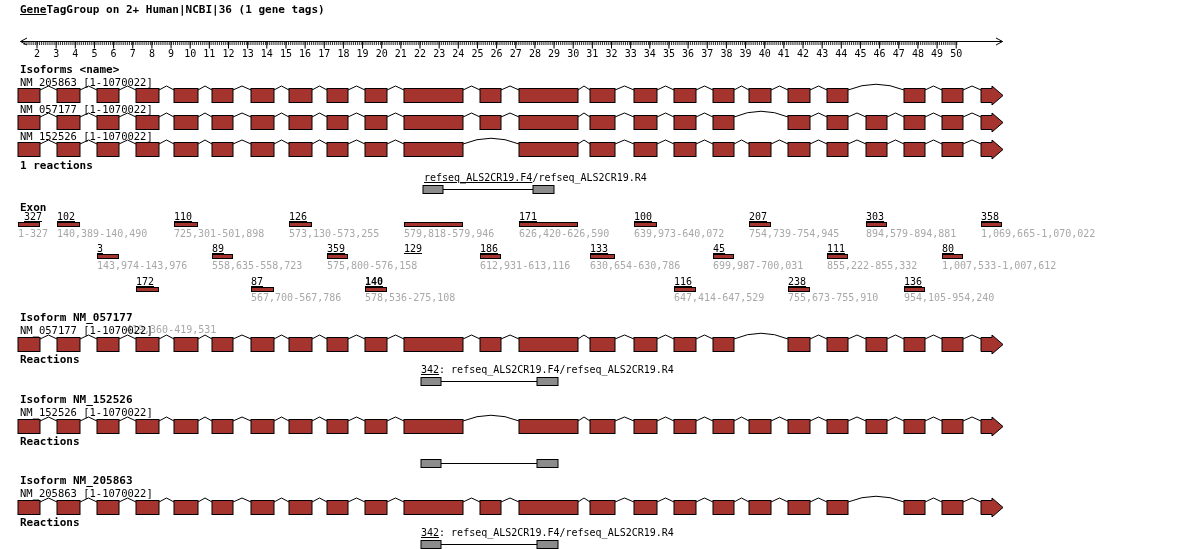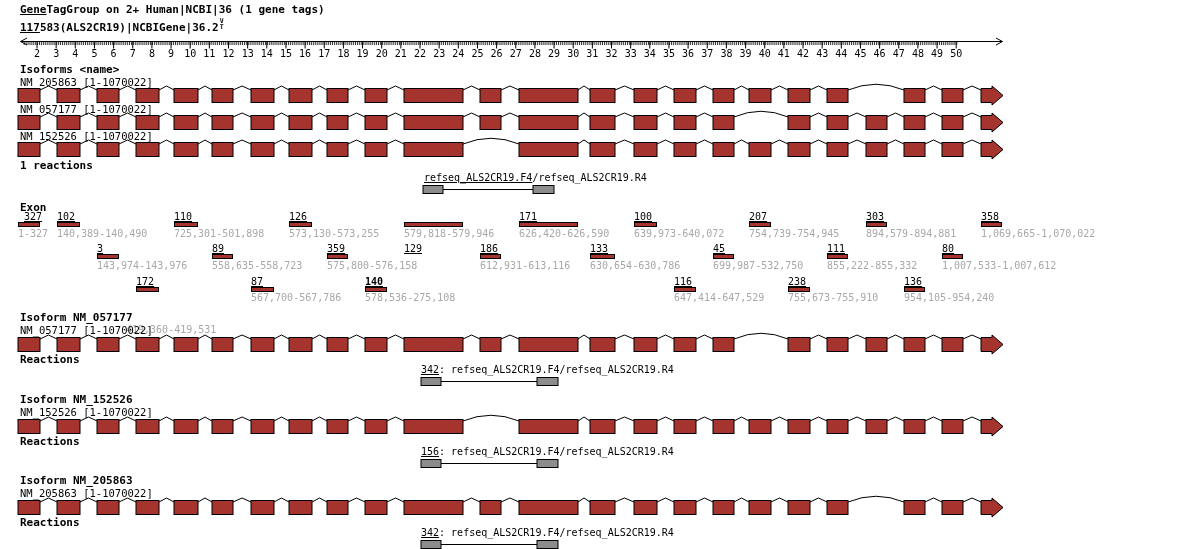"117583(ALS2CR19)|NCBIGene|36.2" div.abs { html: <div><span>117</span><span>583(ALS2CR19)|NCBIGene|36.2</span><span><span>V</span><span>T</span></span></div> -> none }
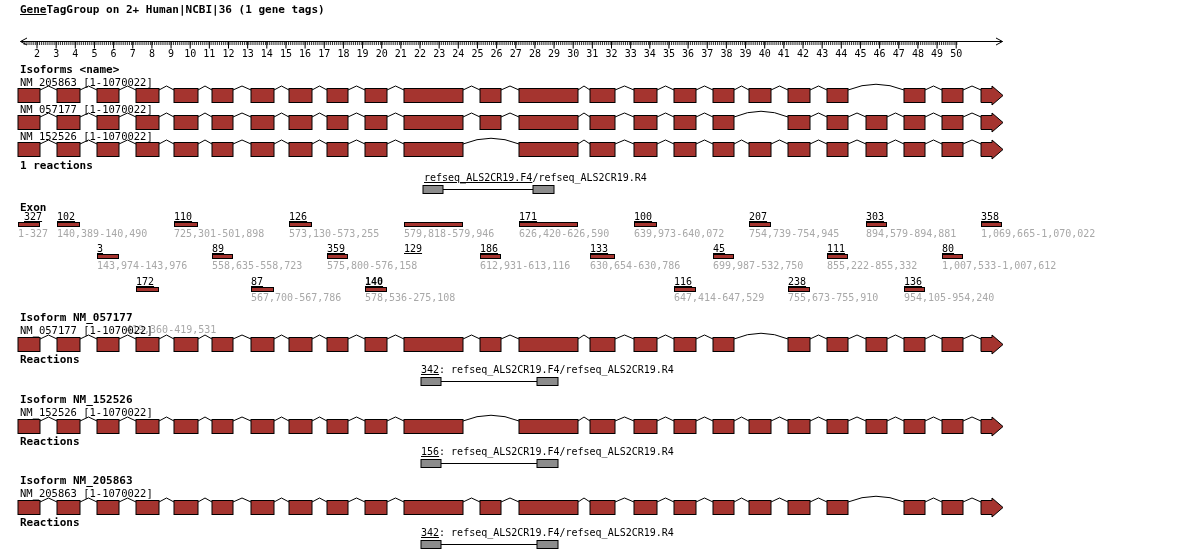"699,987-532,750" div.abs { text: 699,987-532,750 -> 699,987-700,031 }
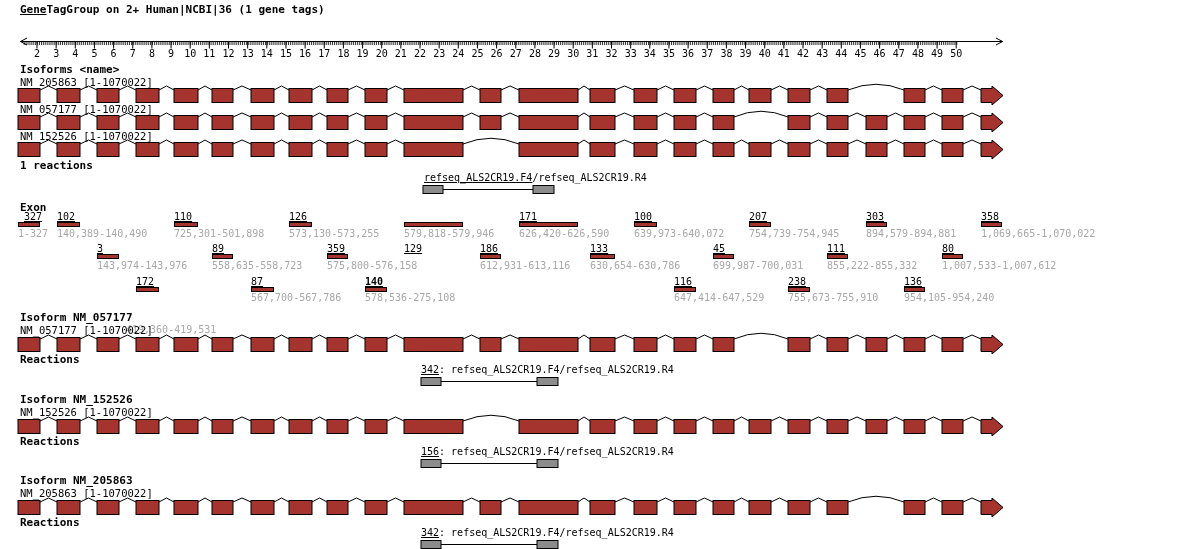"156:" div.abs { html: <div><span>156</span><span>: refseq_ALS2CR19.F4/refseq_ALS2CR19.R4</span></div> -> none }
